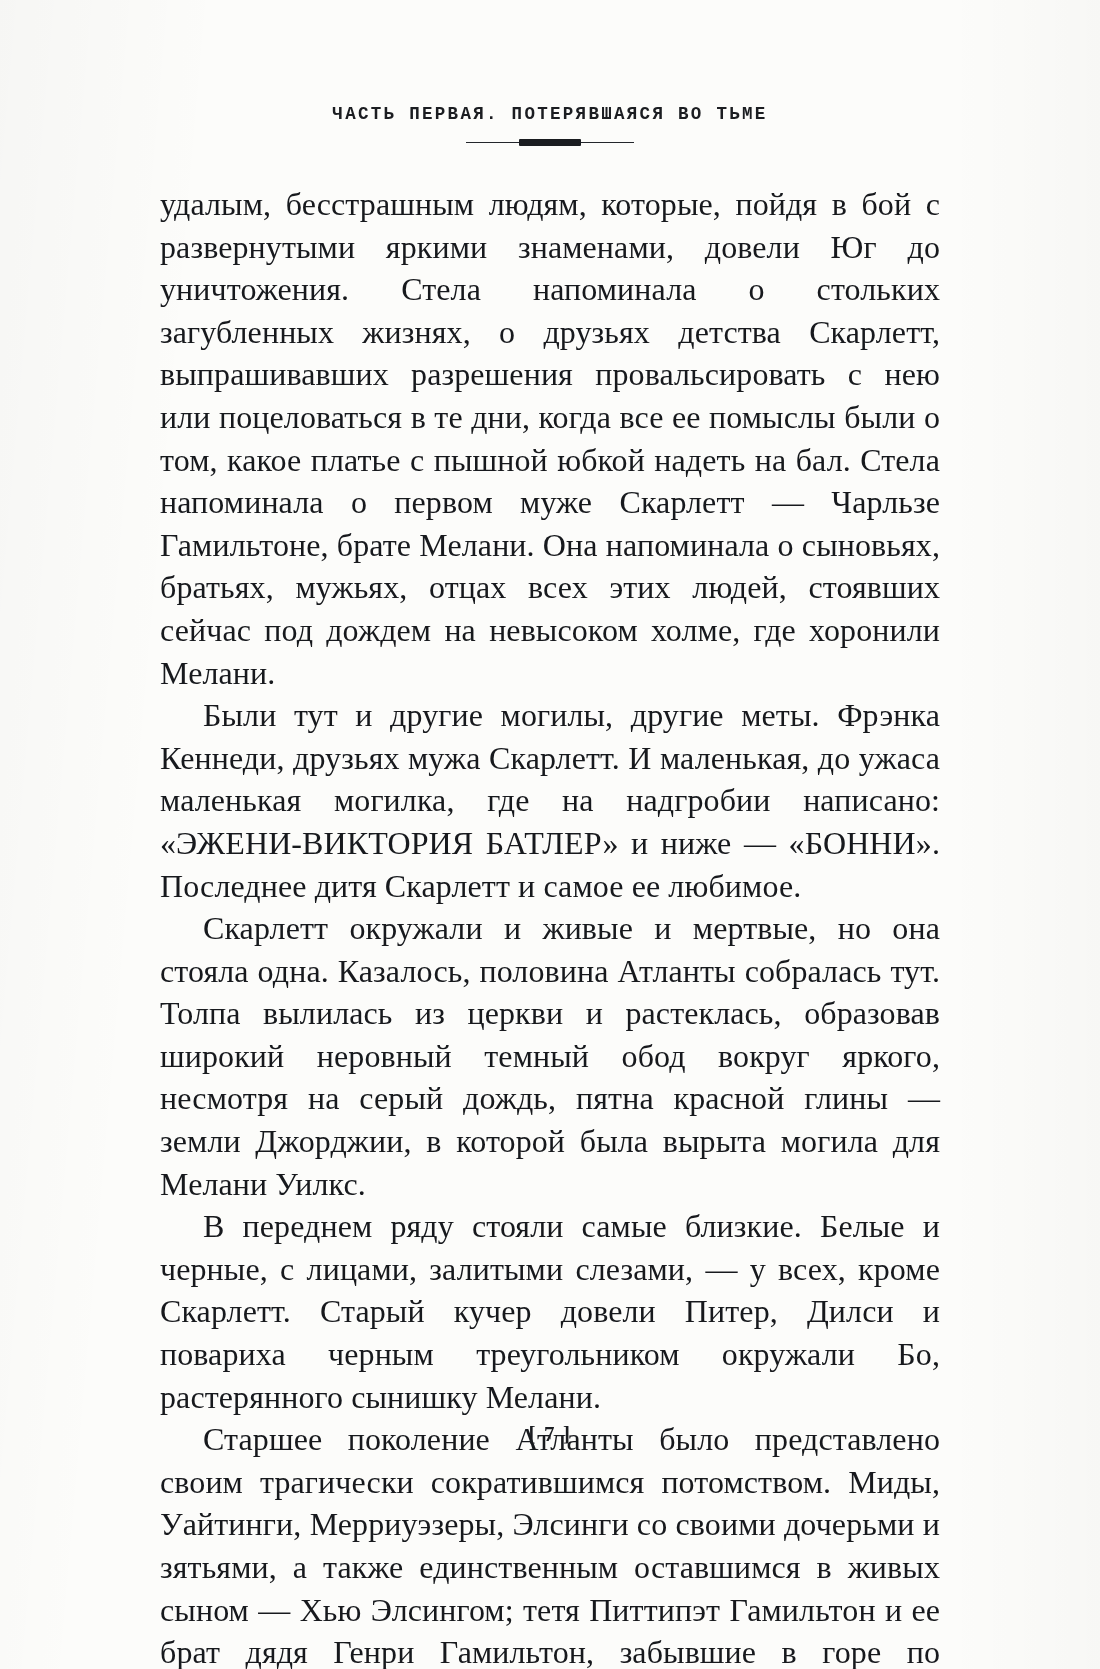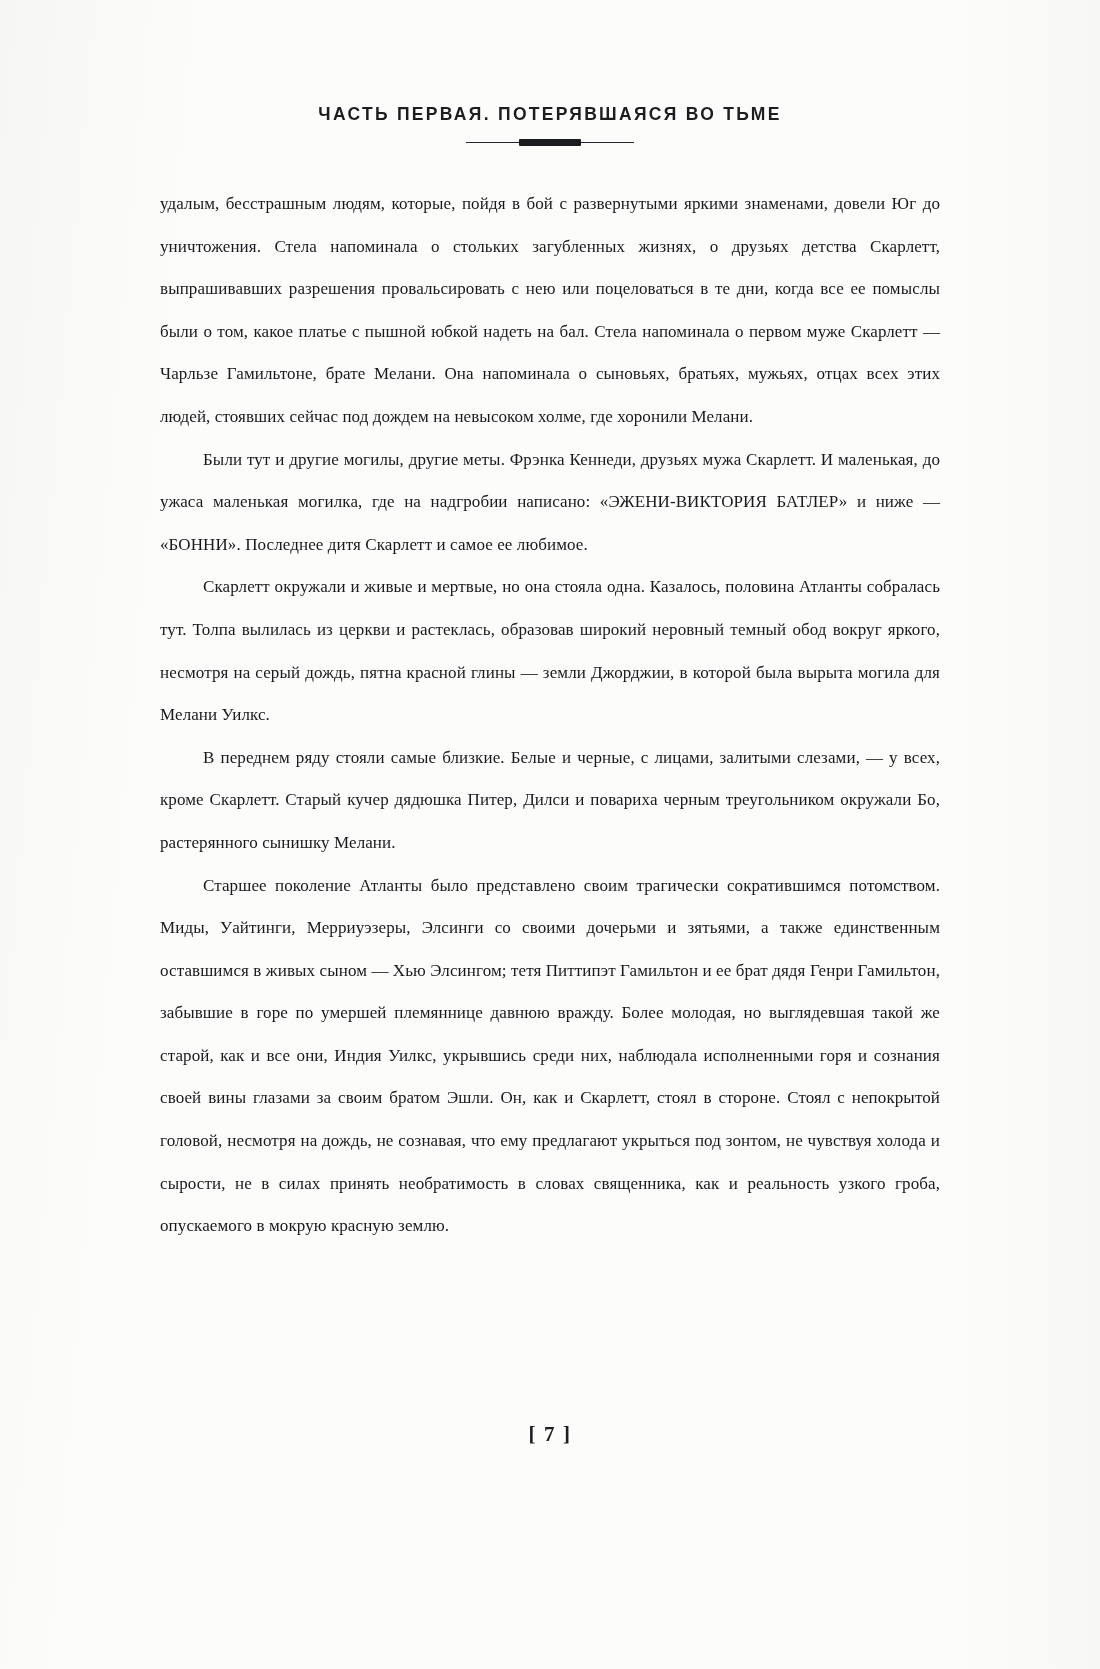"ЧАСТЬ ПЕРВАЯ. ПОТЕРЯВШАЯСЯ ВО ТЬМЕ" .running-head { font-family: Liberation Sans, sans-serif -> Liberation Mono, monospace }
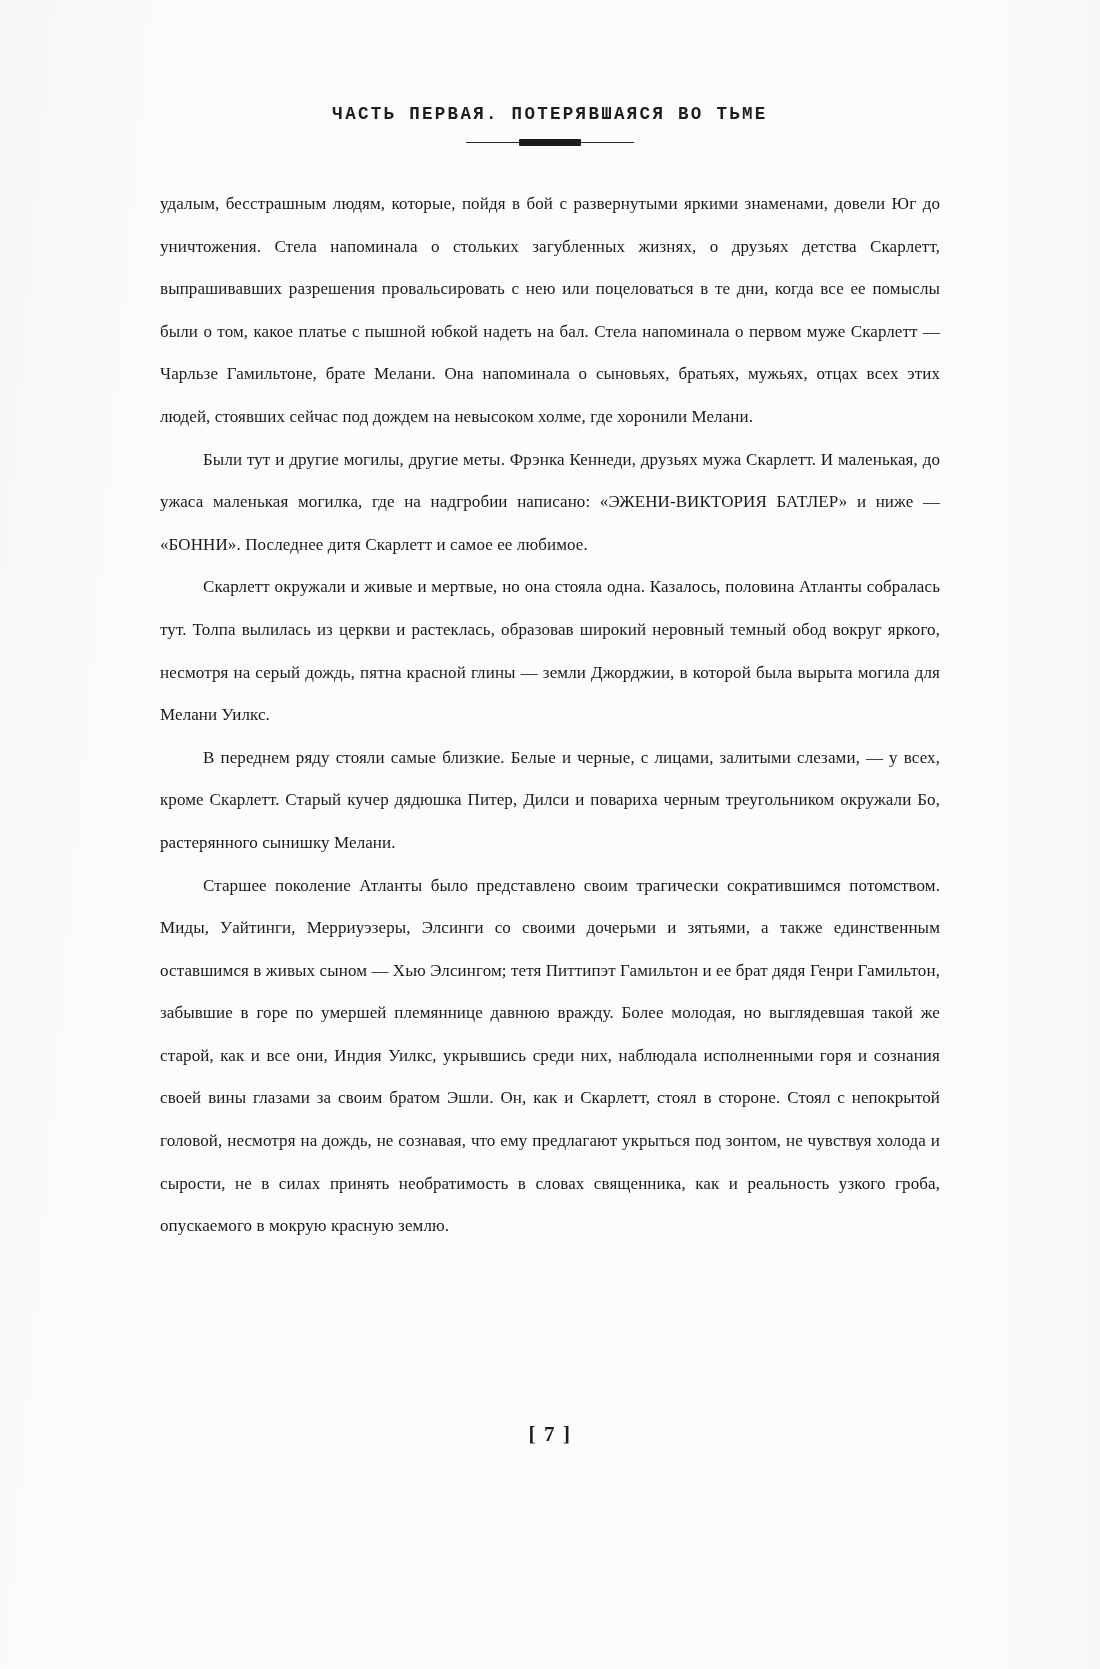"удалым, бесстрашным людям, которые," .para { font-size: 17px -> 32px }
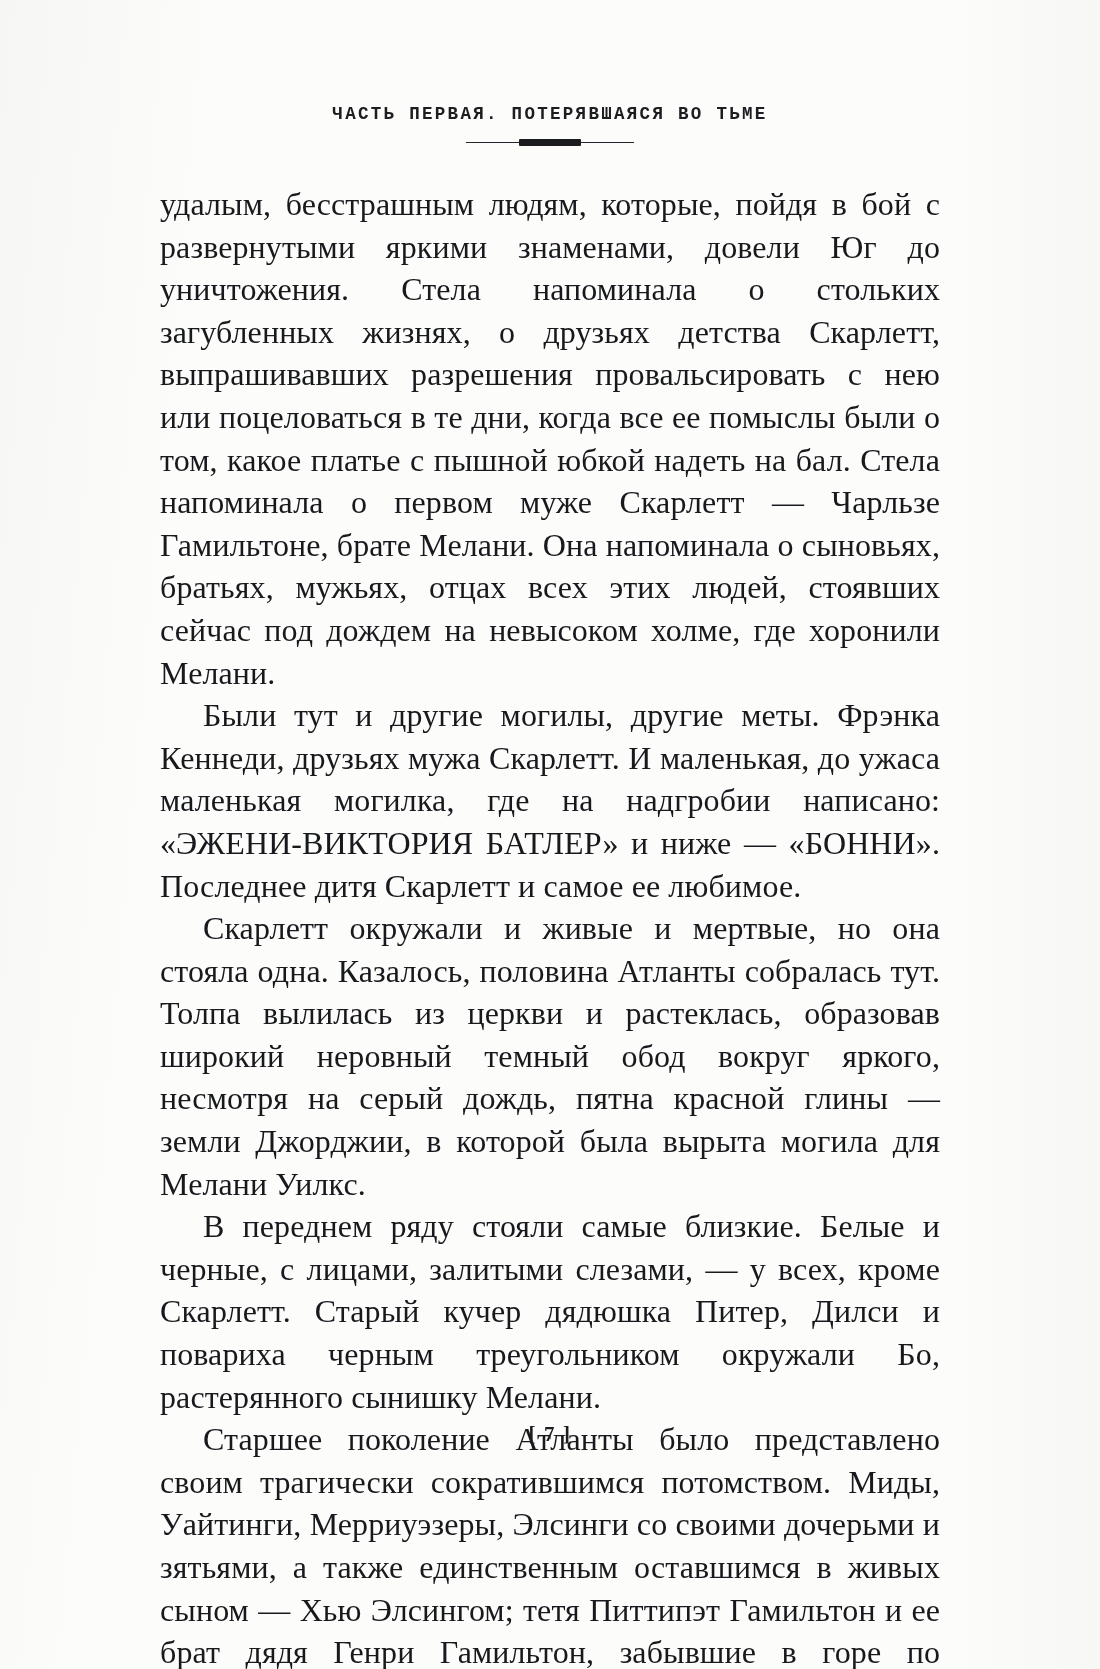"В переднем ряду стояли самые" p.para { text: дядюшка -> довели }
